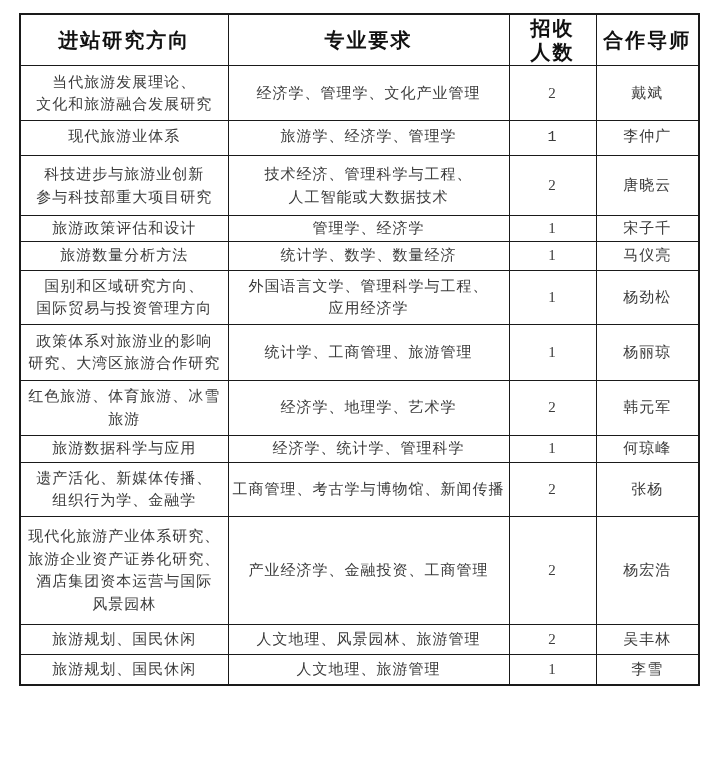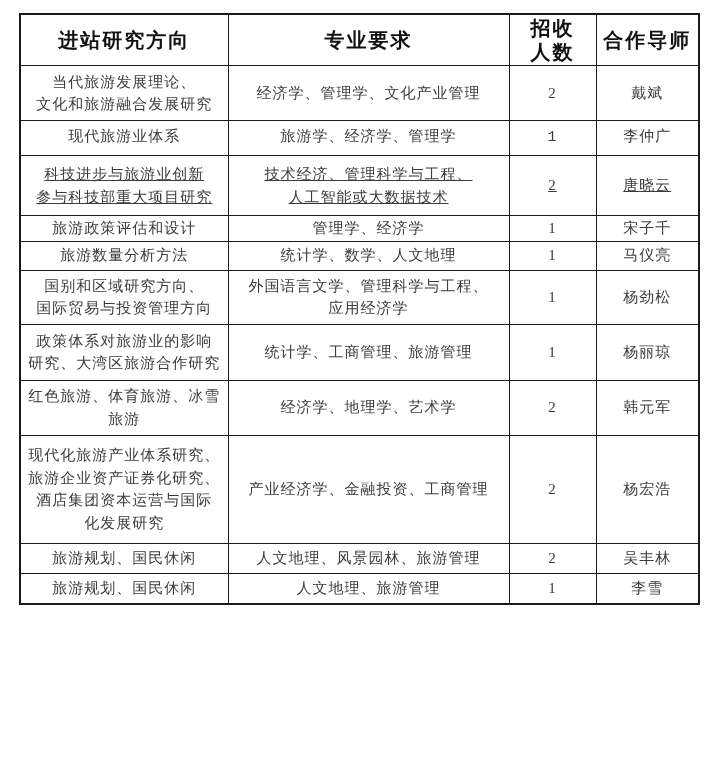"科技进步与旅游业创新" tr { text-decoration: underline -> none }
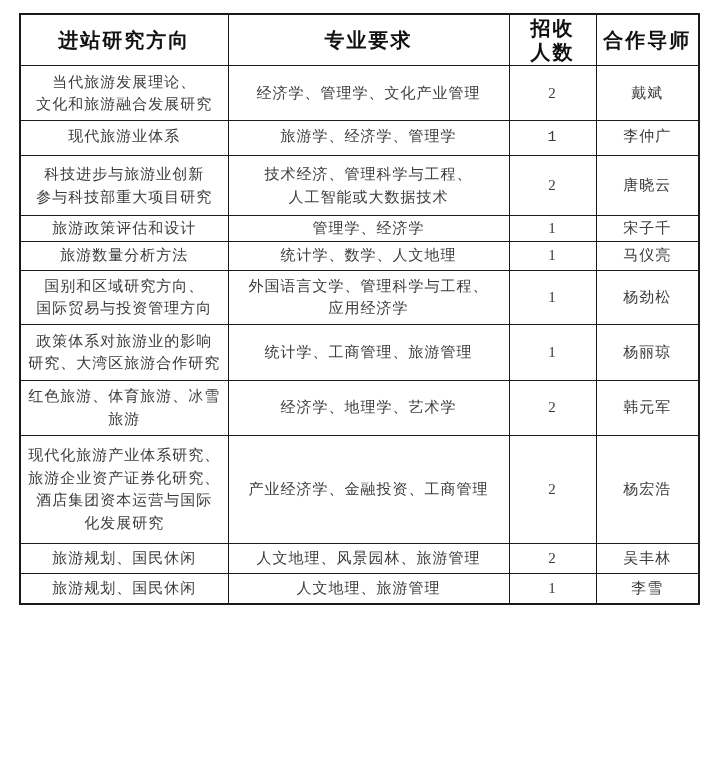"统计学、数学、人文地理" td { text: 人文地理 -> 数量经济 }
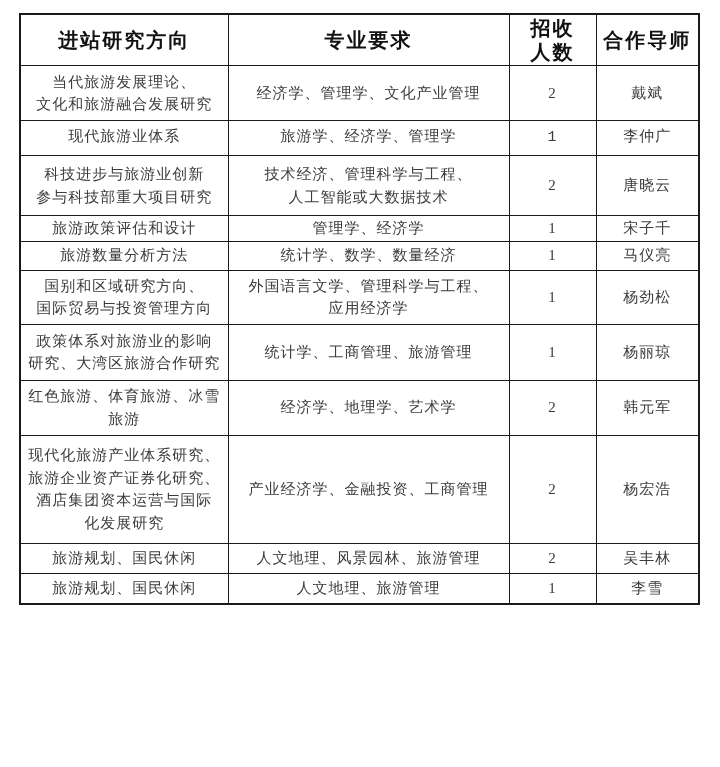"旅游数据科学与应用" tr { html: none -> <tr> <td>旅游数据科学与应用</td> <td>经济学、统计学、管理科学</td> <td>1</td> <td>何琼峰</td> </tr> }
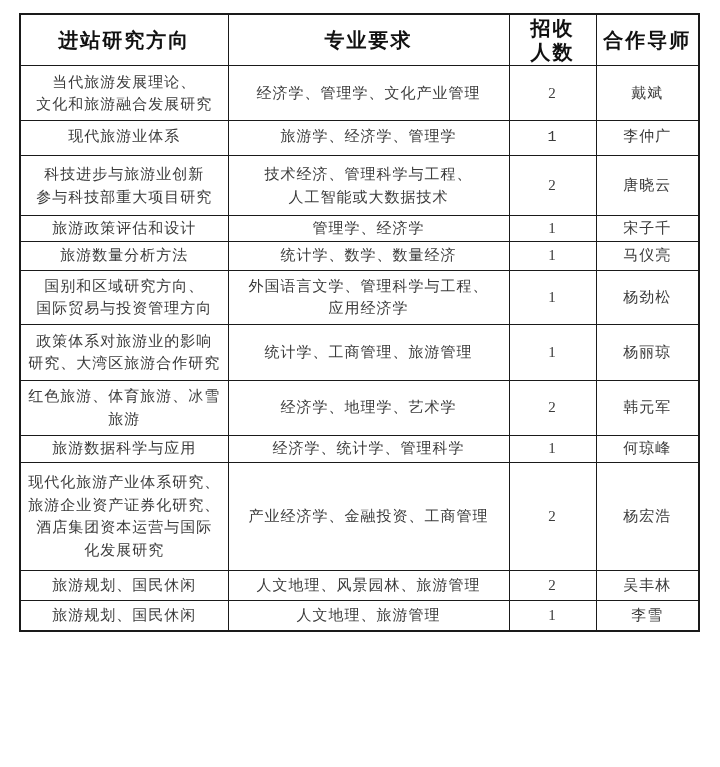"遗产活化、新媒体传播、" tr { html: none -> <tr> <td>遗产活化、新媒体传播、 组织行为学、金融学</td> <td>工商管理、考古学与博物馆、新闻传播</td> <td>2</td> <td>张杨</td> </tr> }
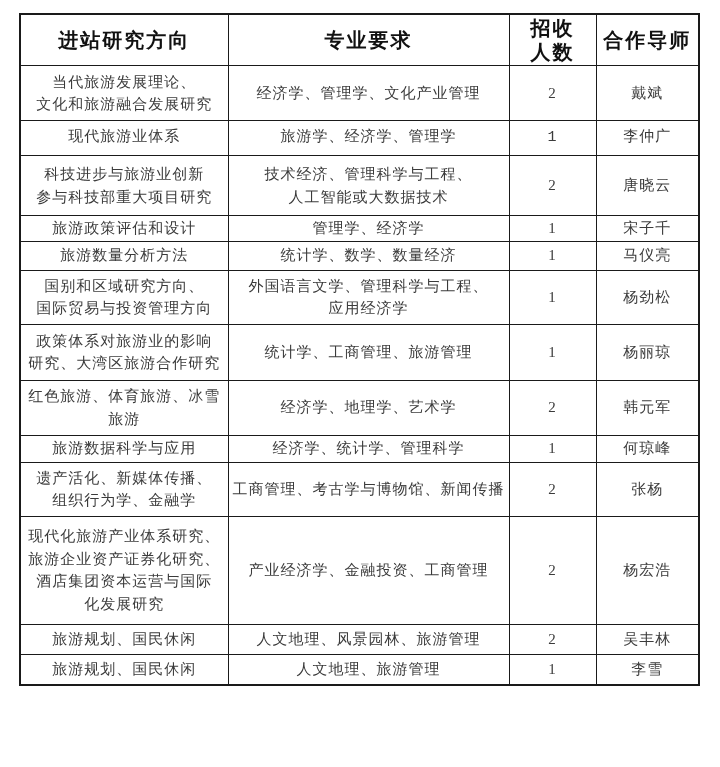"现代化旅游产业体系研究、" td { text: 化发展研究 -> 风景园林 }
